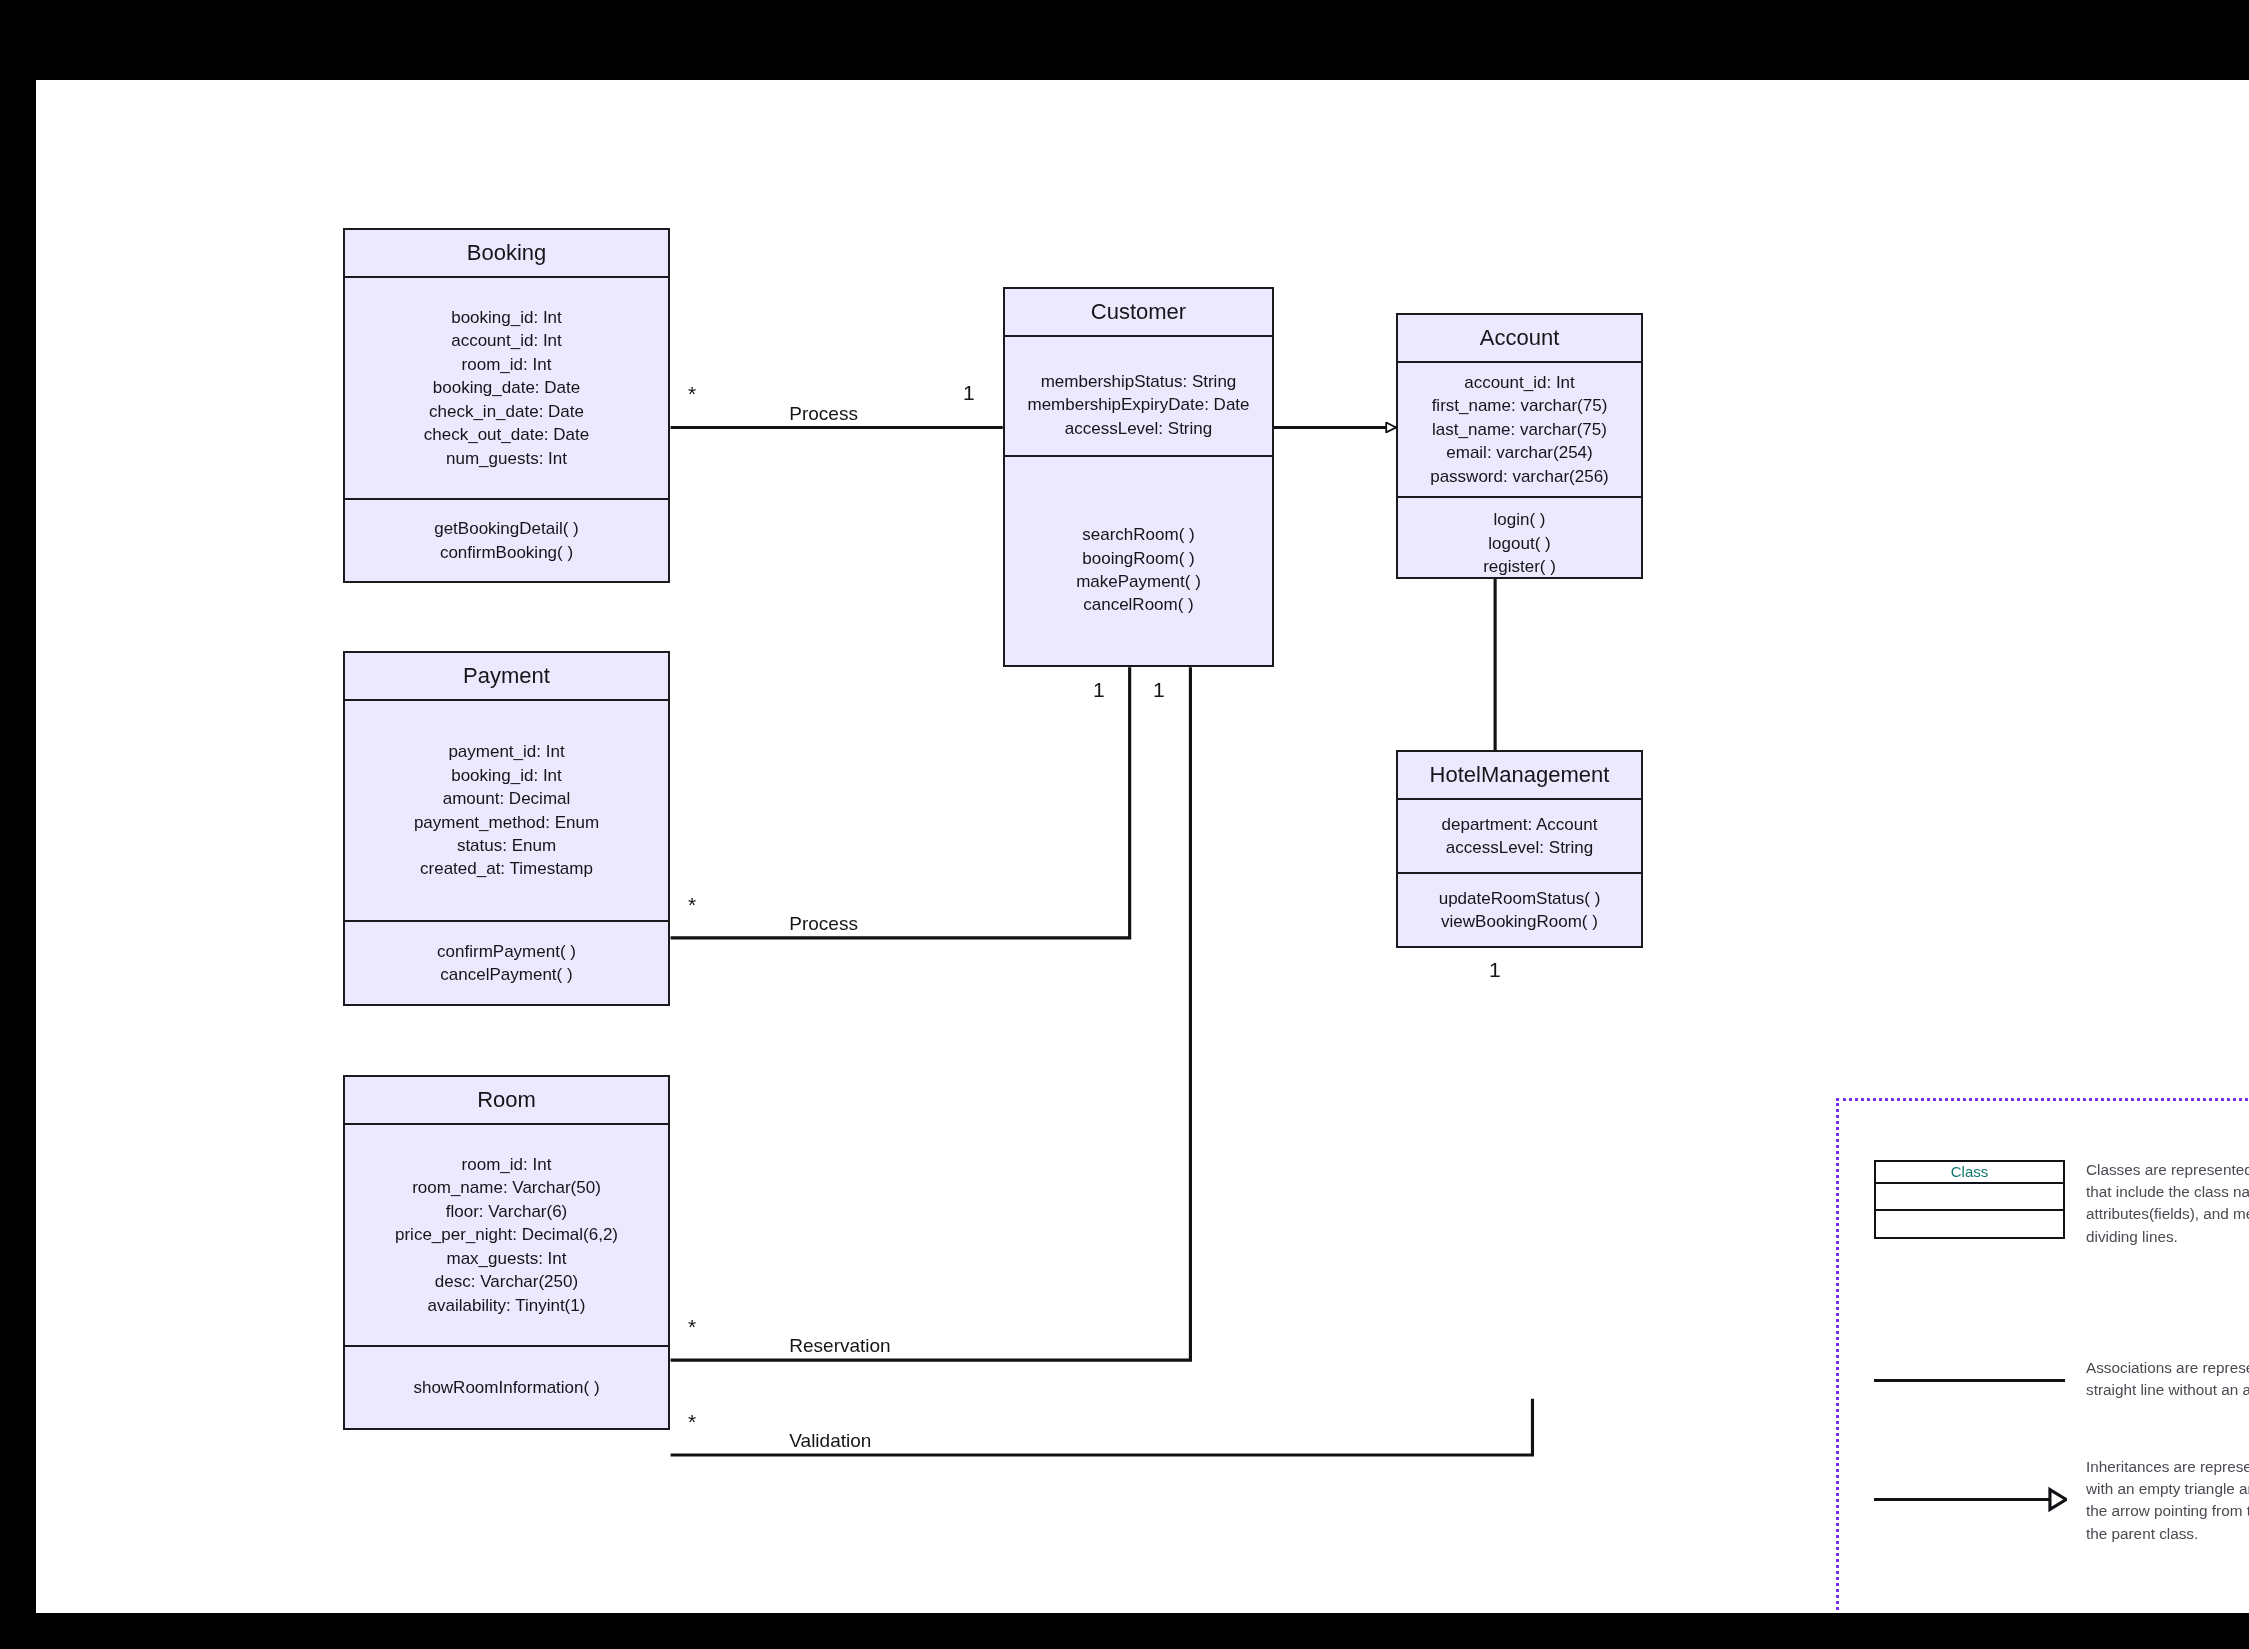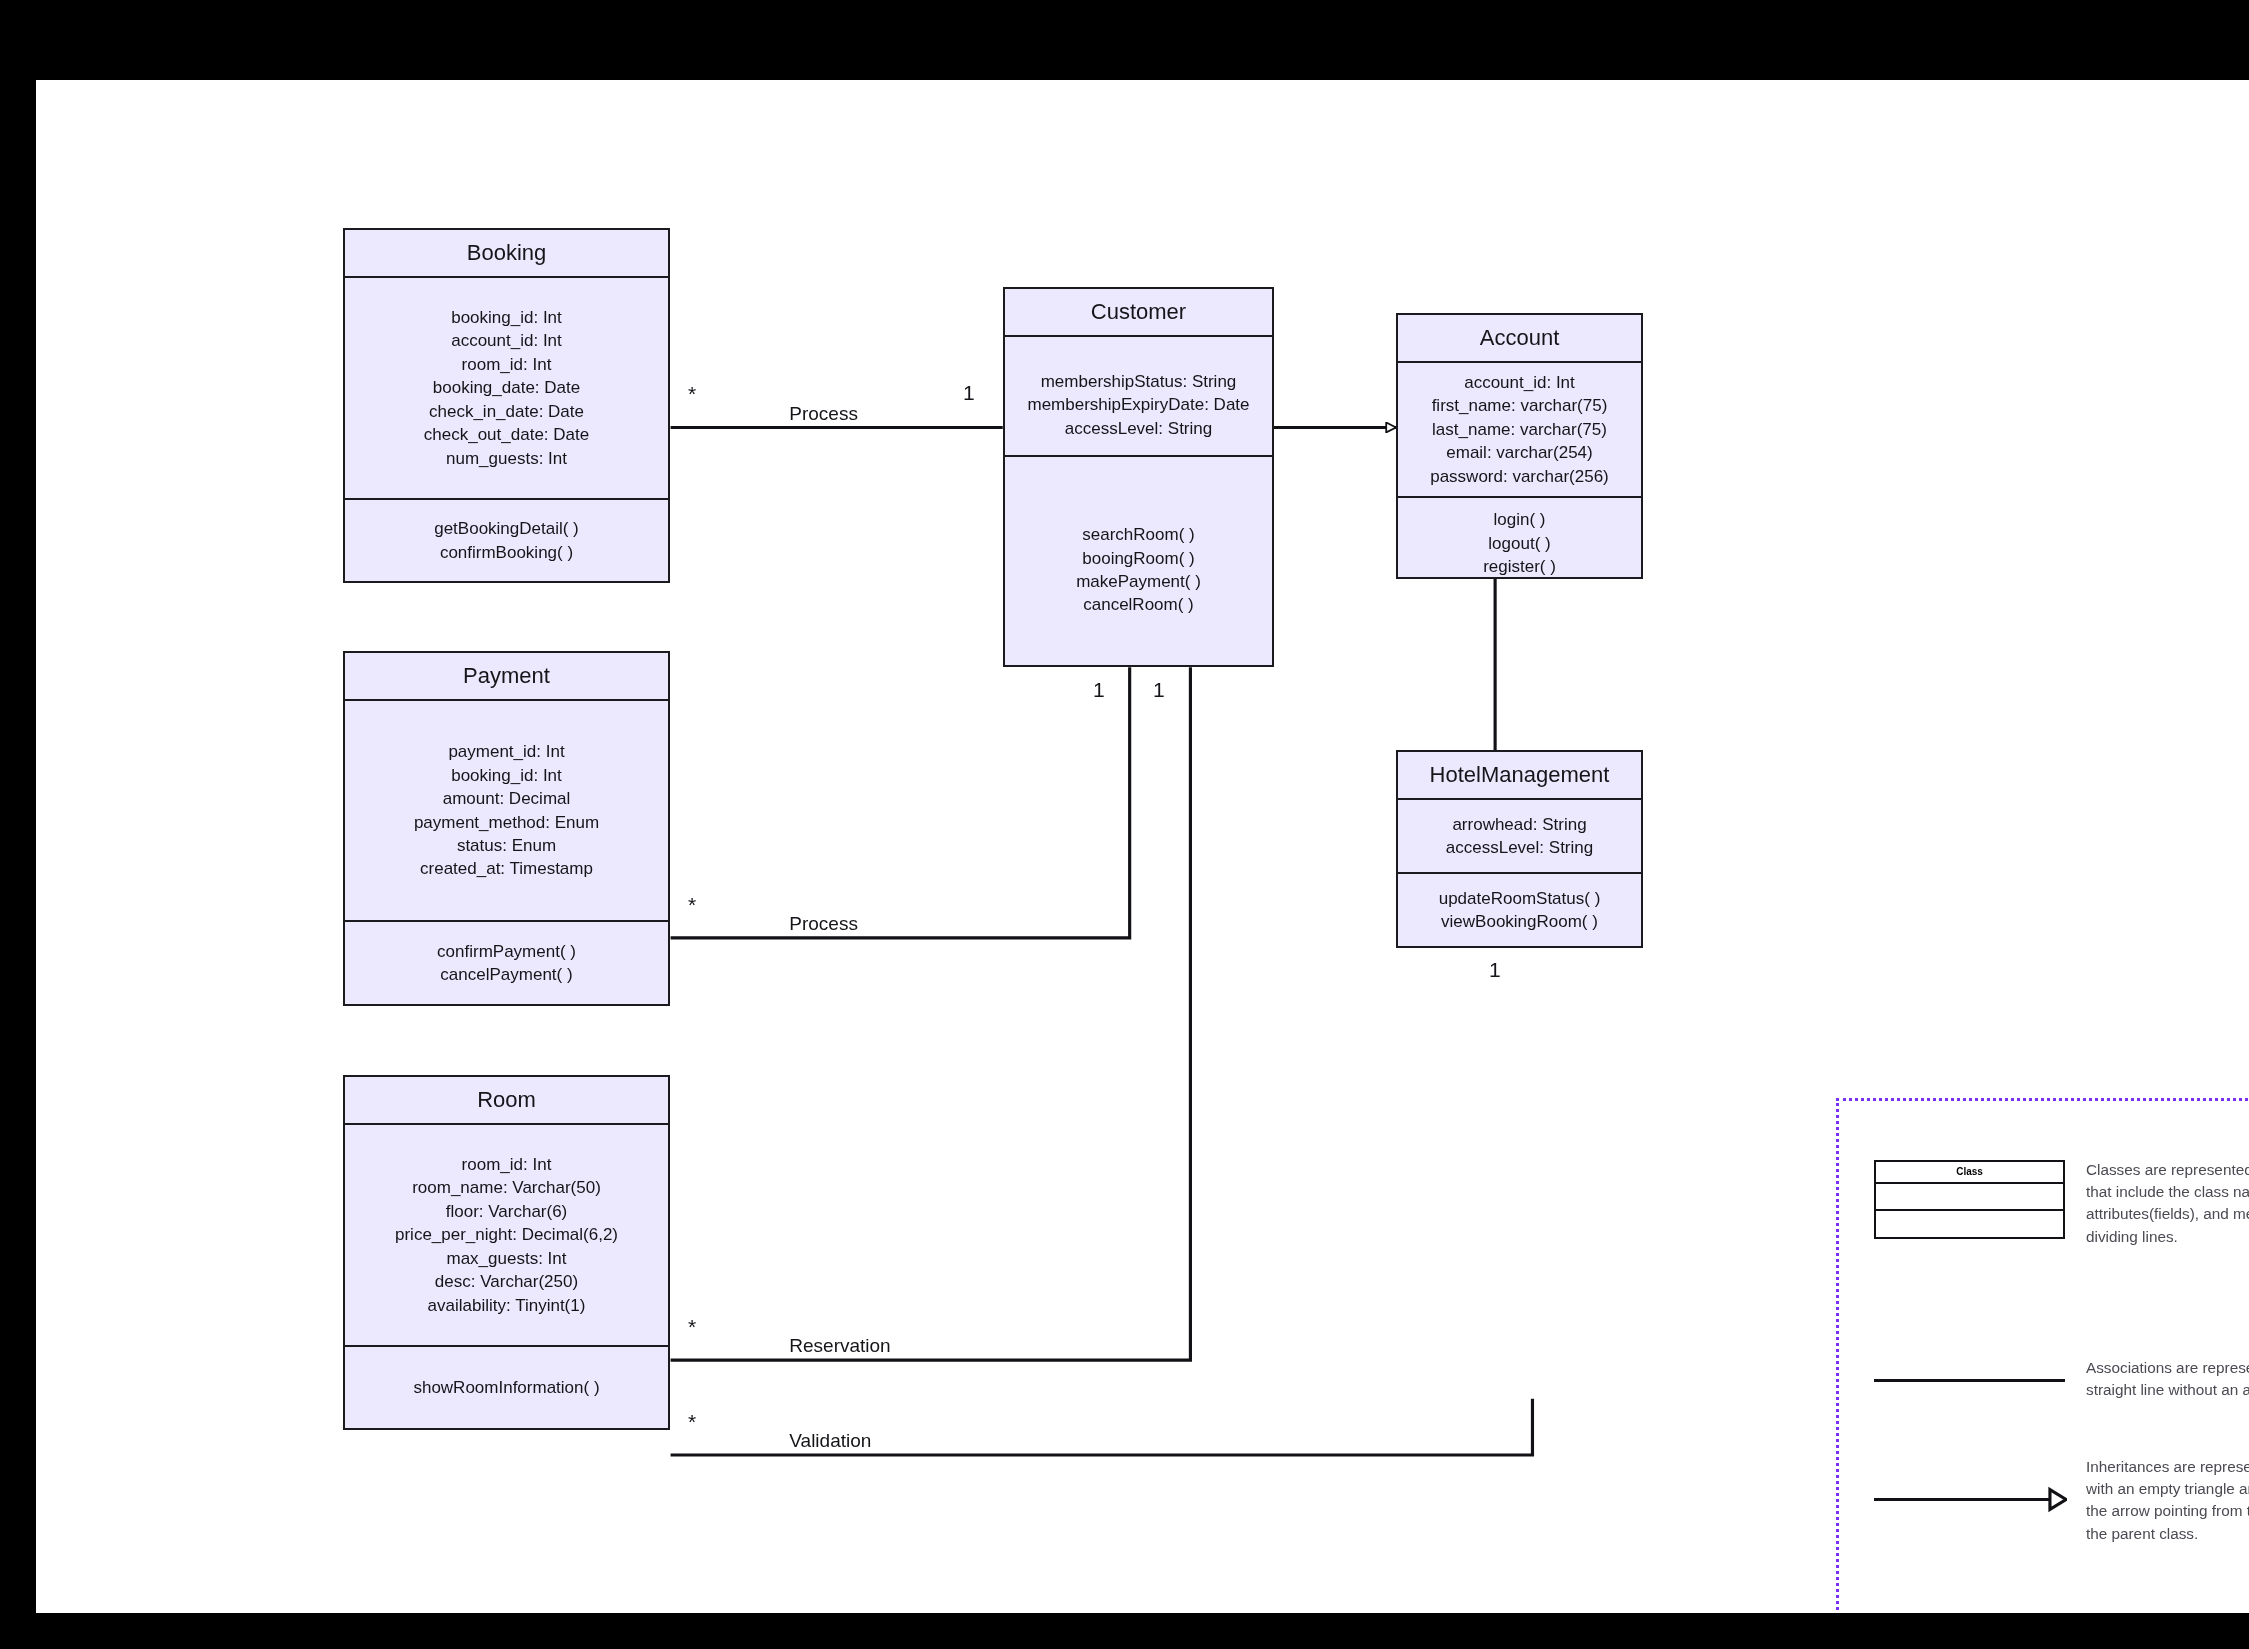"arrowhead: String" div.uml-line { text: arrowhead: String -> department: Account }
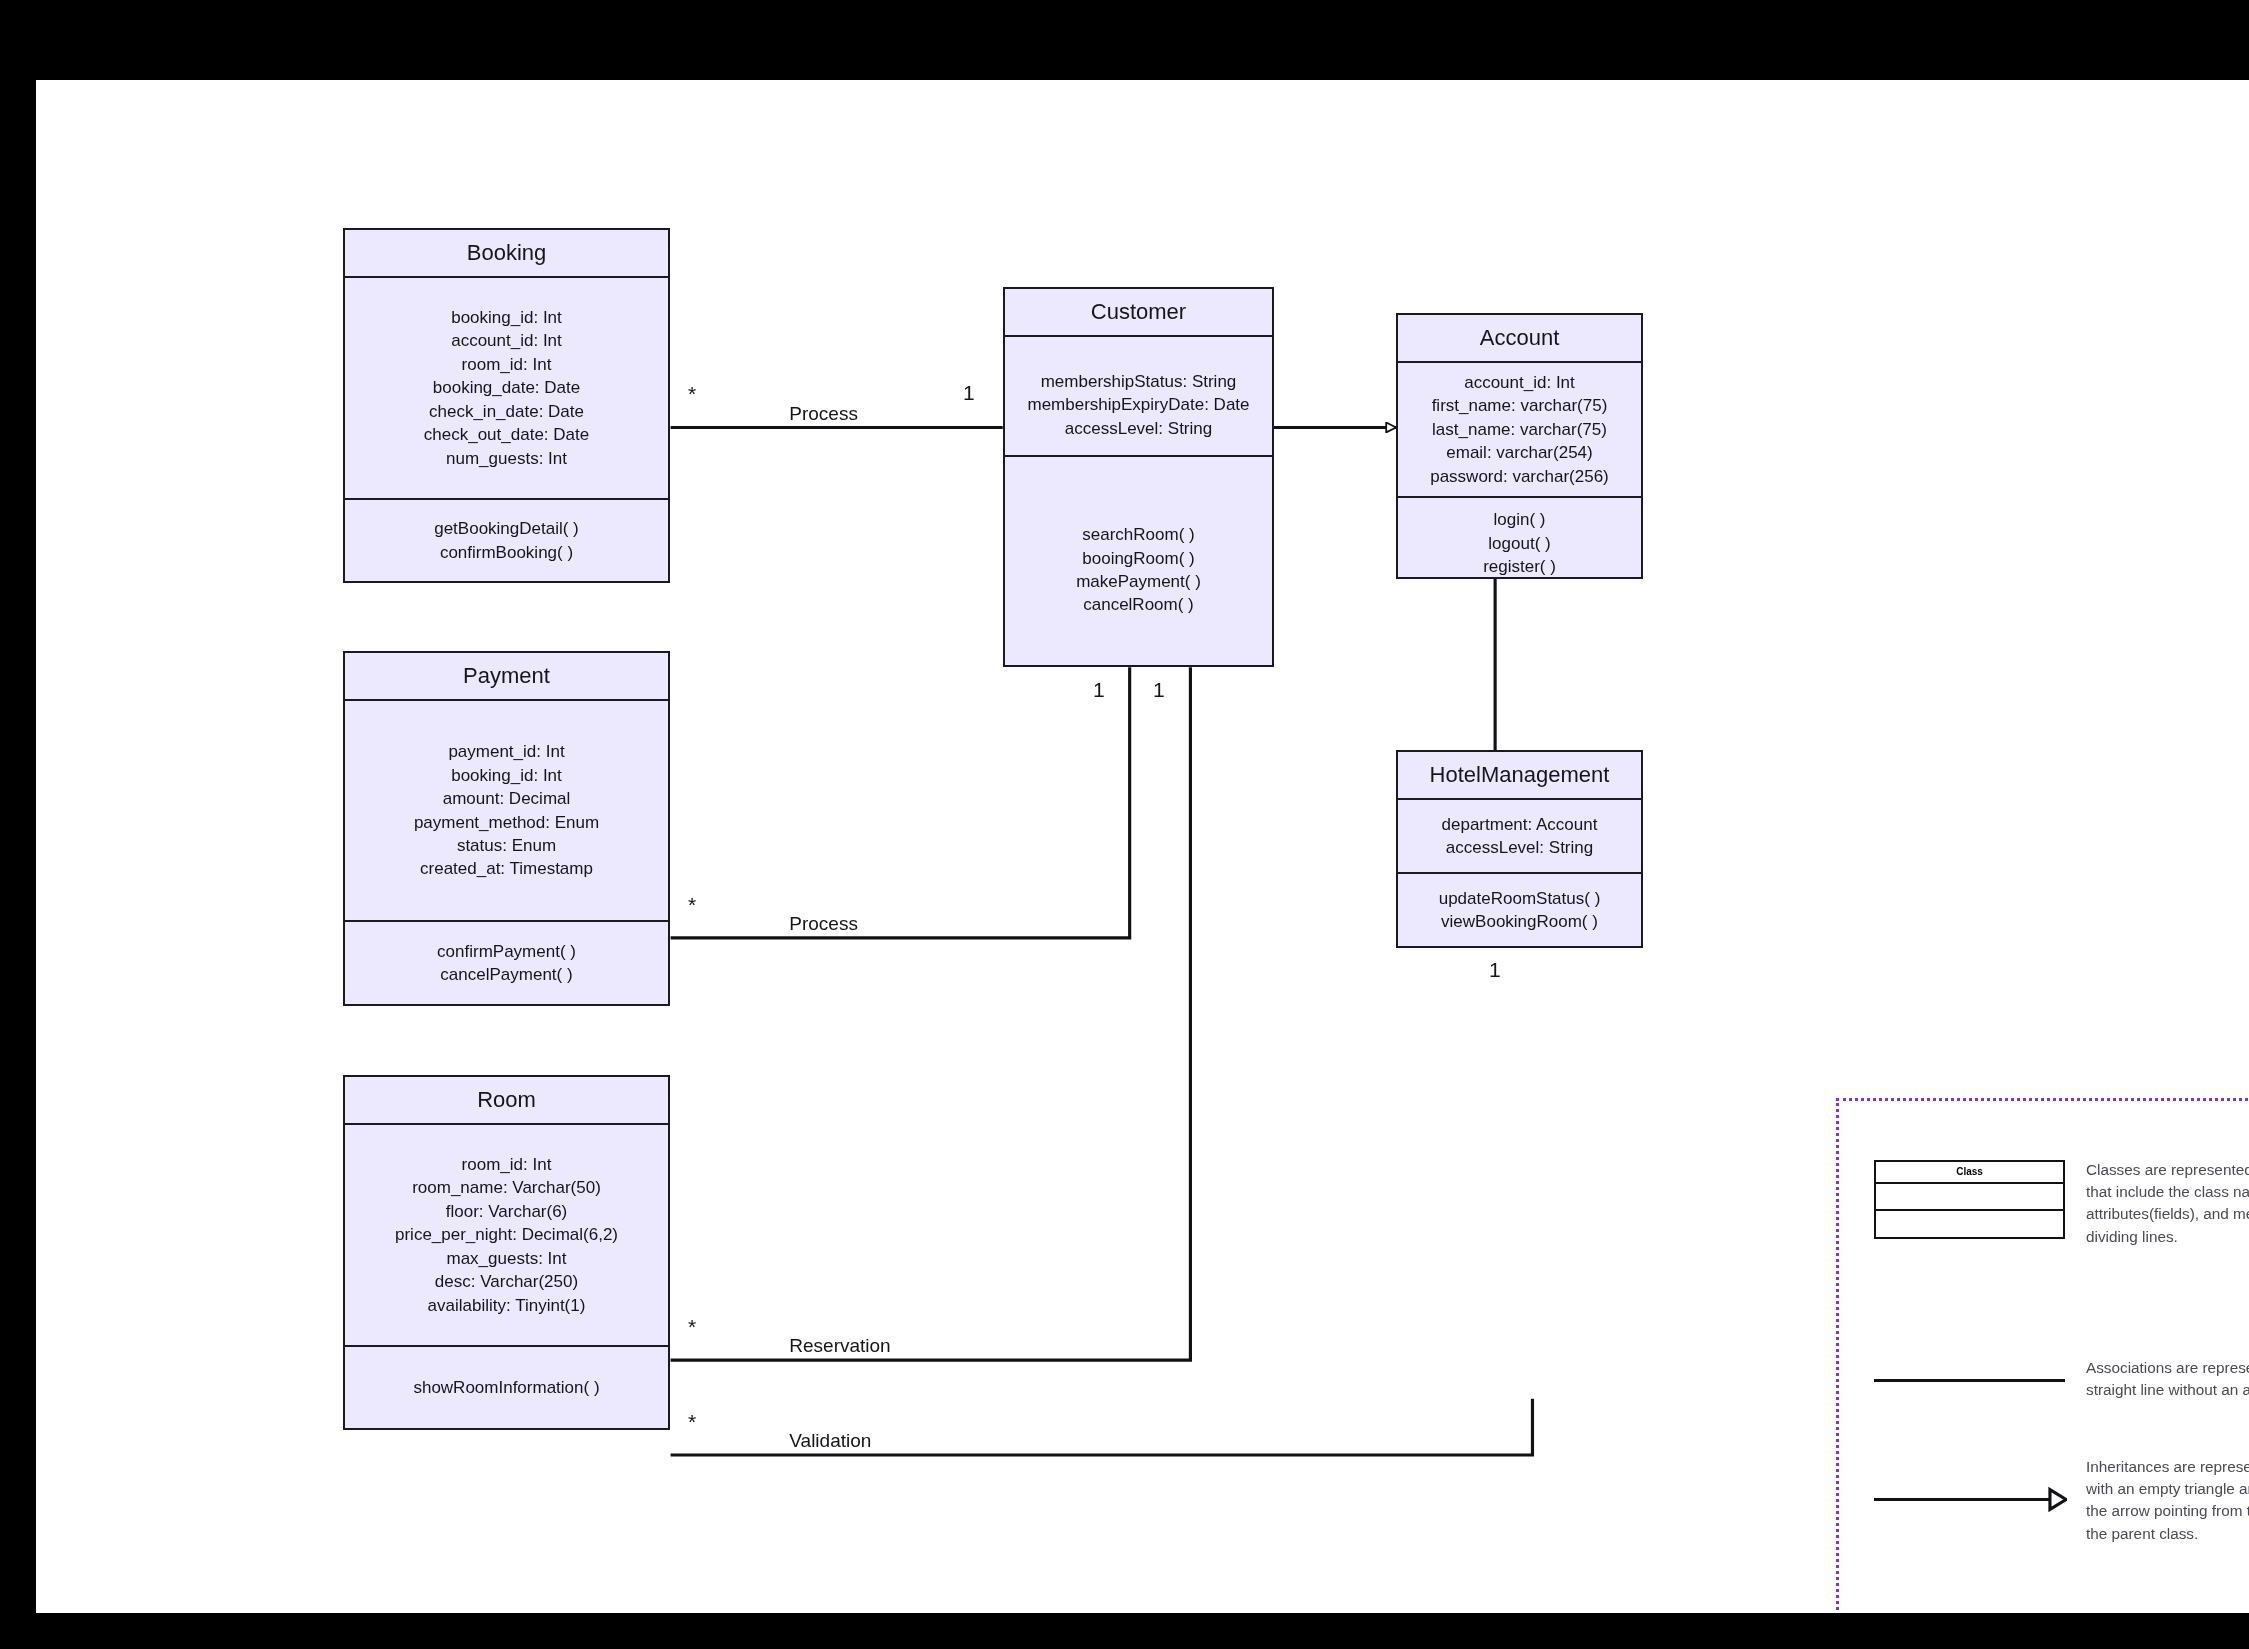"Class" .lcb-name { color: #000000 -> #0f766e; font-size: 10px -> 15px; font-weight: bold -> normal }
